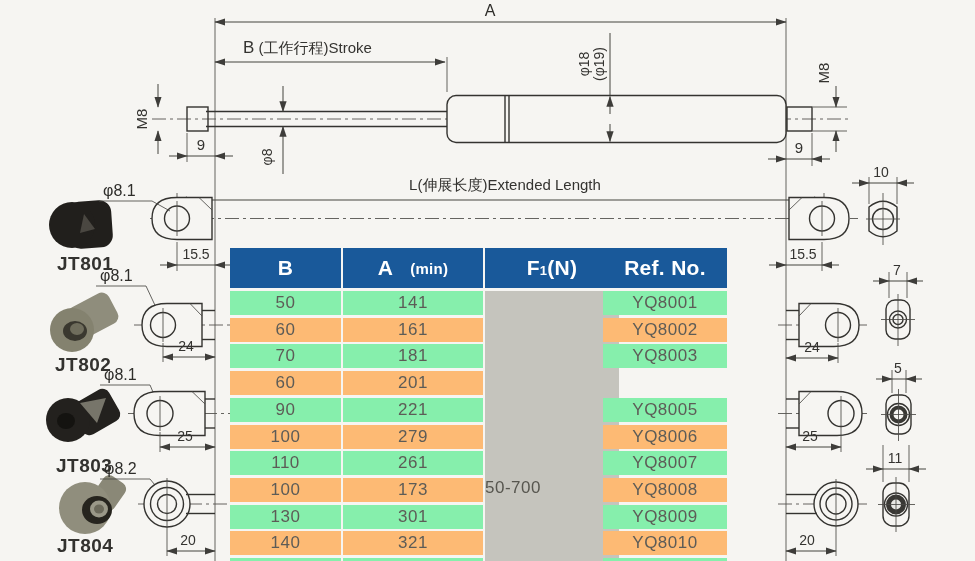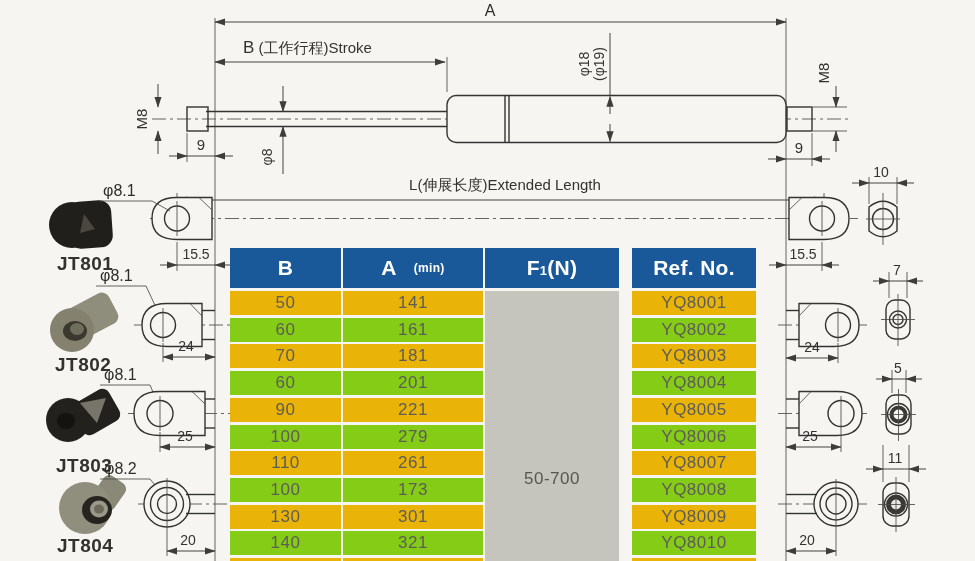"(min)" .hcell .small { font-size: 12px -> 15px }
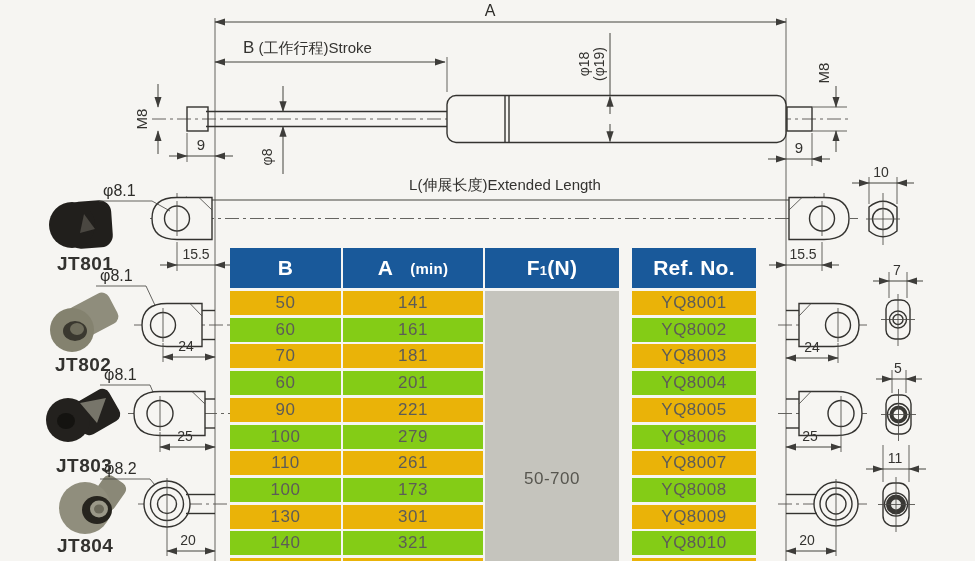"Ref. No." .c3 { left: 402px -> 373px }
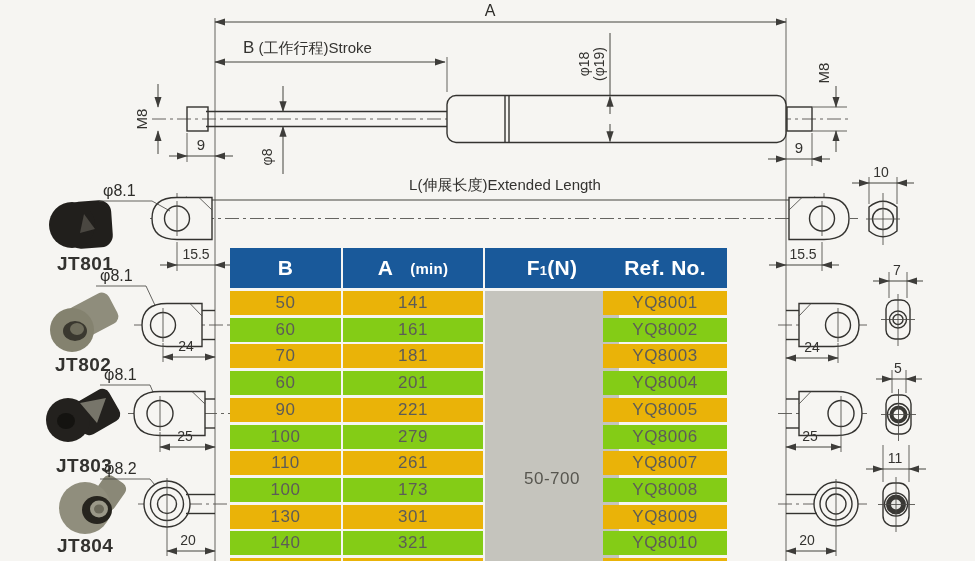"50" .odd .cell { background: #eab308 -> #86efac }
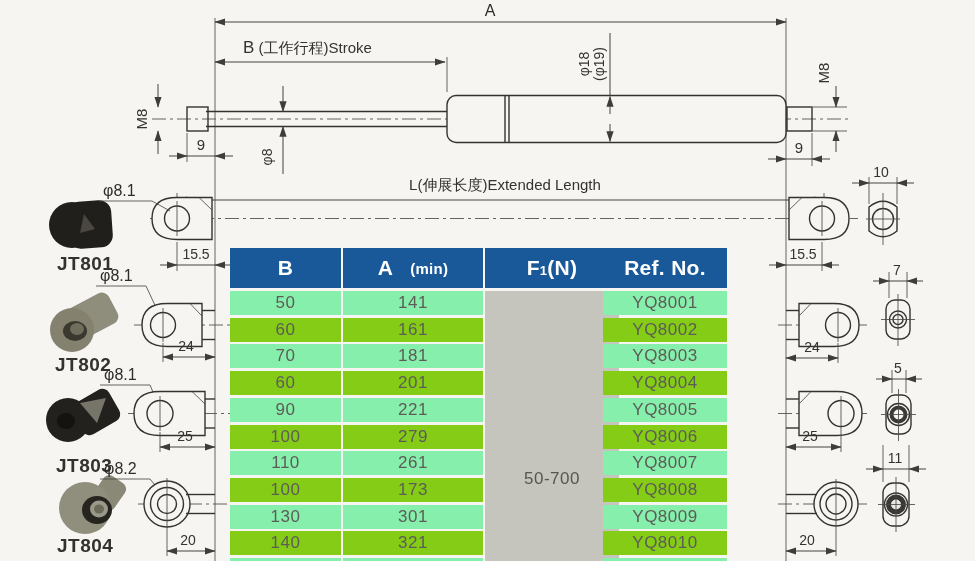"60" .even .cell { background: #84cc16 -> #fdba74 }
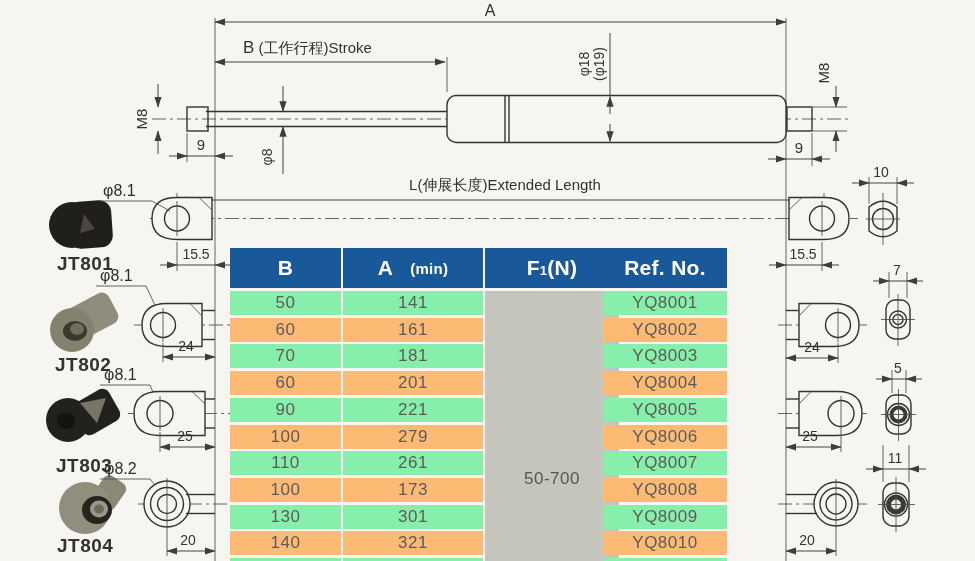"YQ8004" div.cell { html: <div>YQ8004</div> -> none }
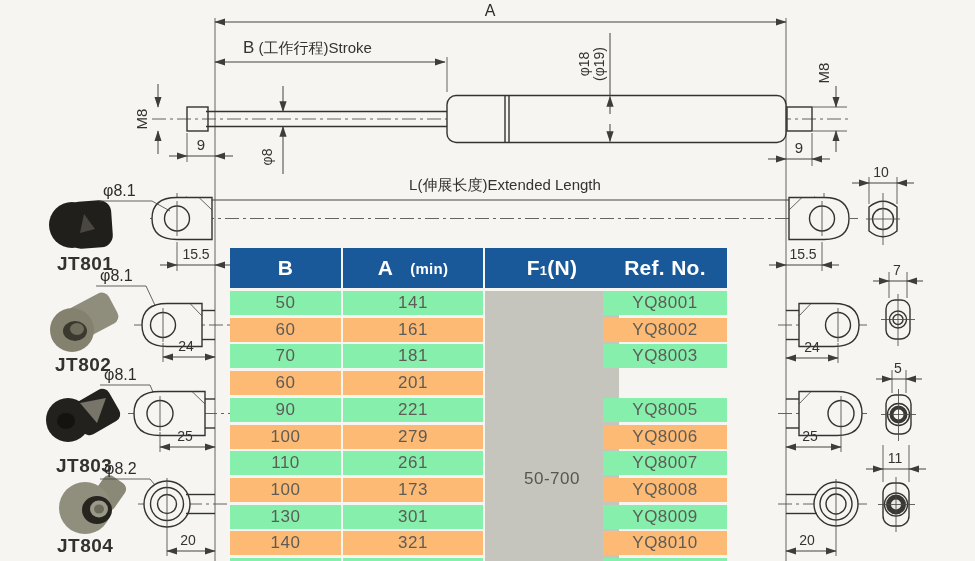"50-700" .force-cell span { text-align: center -> none; top: 178px -> 187px }
